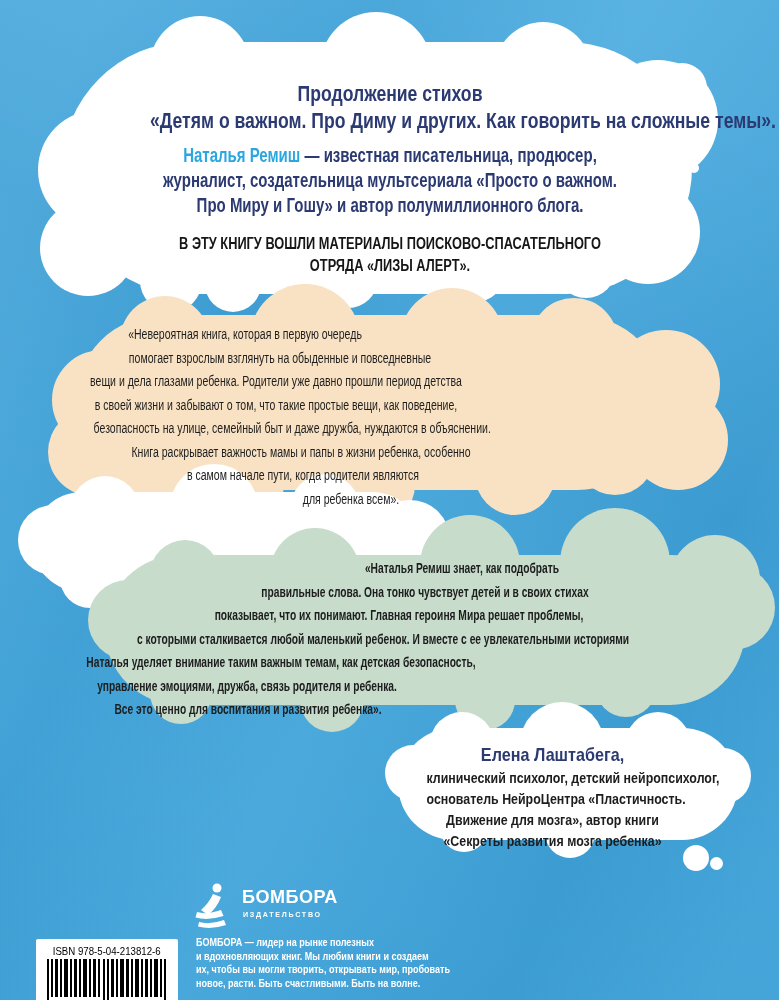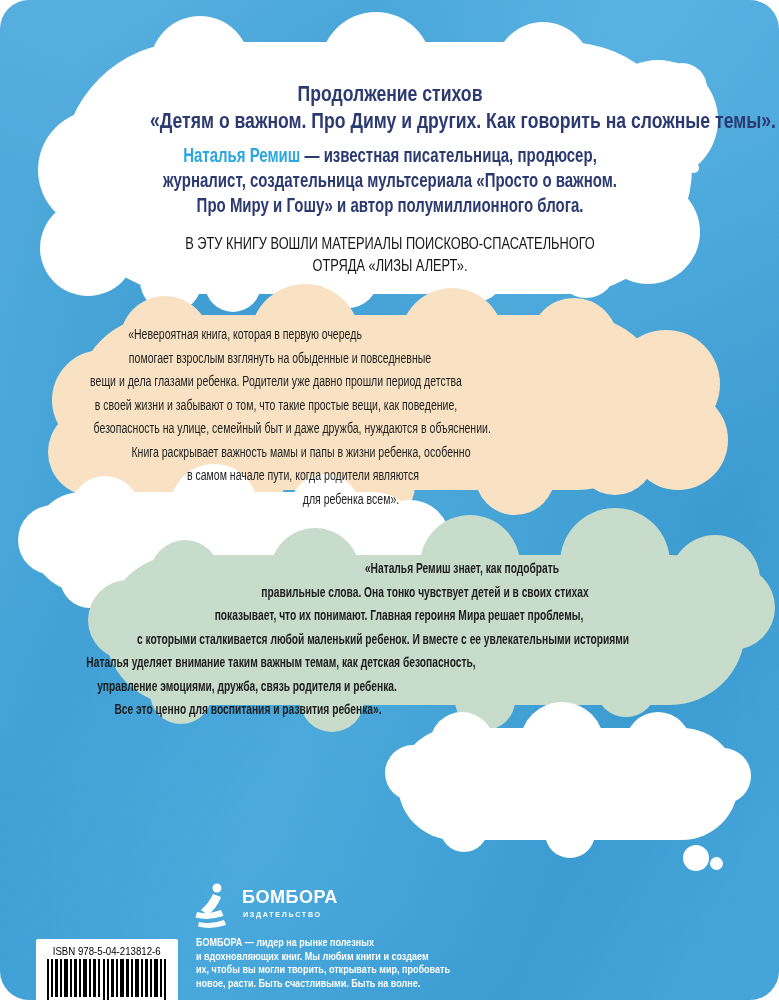"Продолжение стихов" #cover { border-radius: 29px -> none }
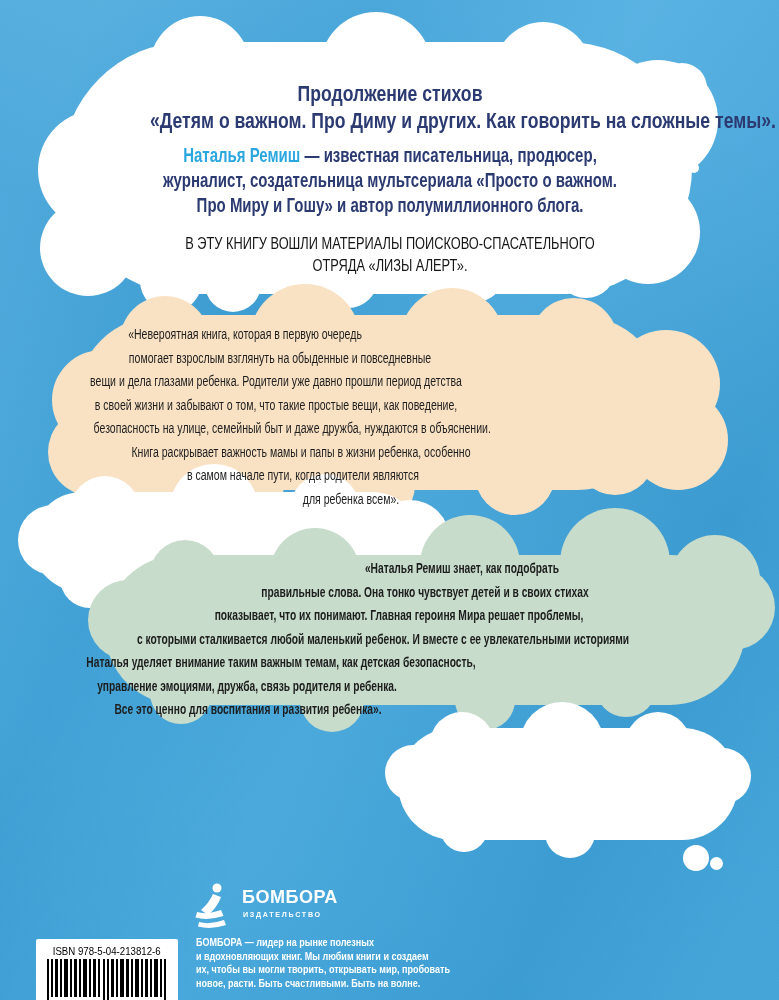"В ЭТУ КНИГУ ВОШЛИ МАТЕРИАЛЫ" .caps { font-weight: 400 -> 700 }
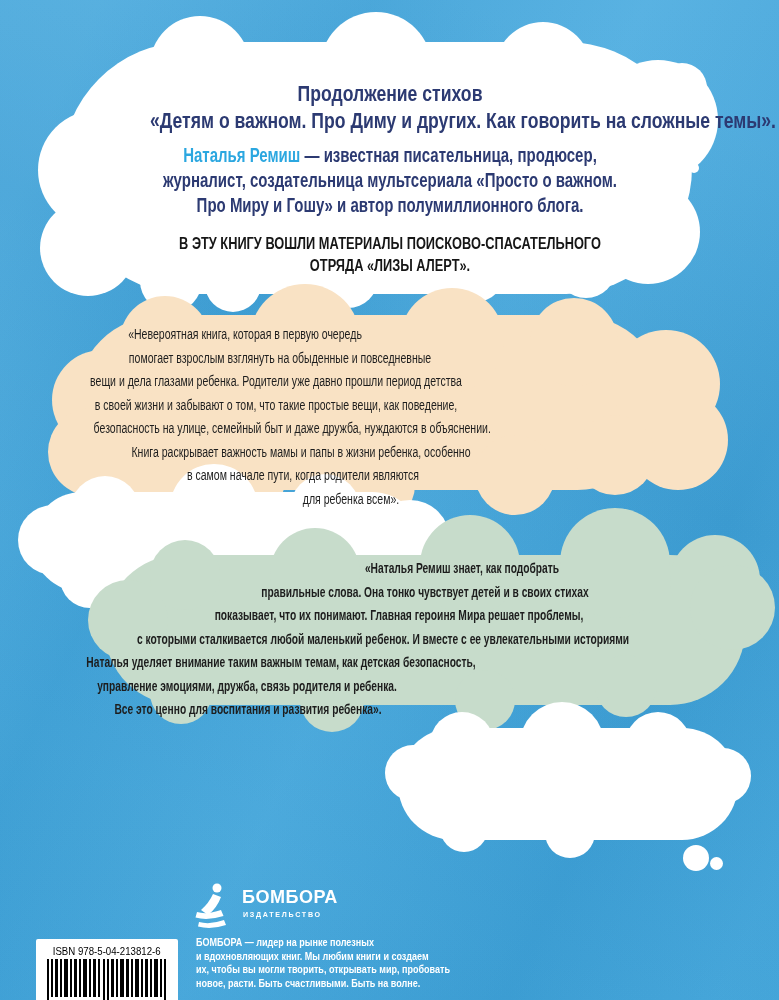"Елена Лаштабега," div.txt { html: none -> <div> <div>Елена Лаштабега,</div> <div>клинический психолог, детский нейропсихолог,</div> <div>основатель НейроЦентра «Пластичность.</div> <div>Движение для мозга», автор книги</div> <div>«Секреты развития мозга ребенка»</div> </div> }
